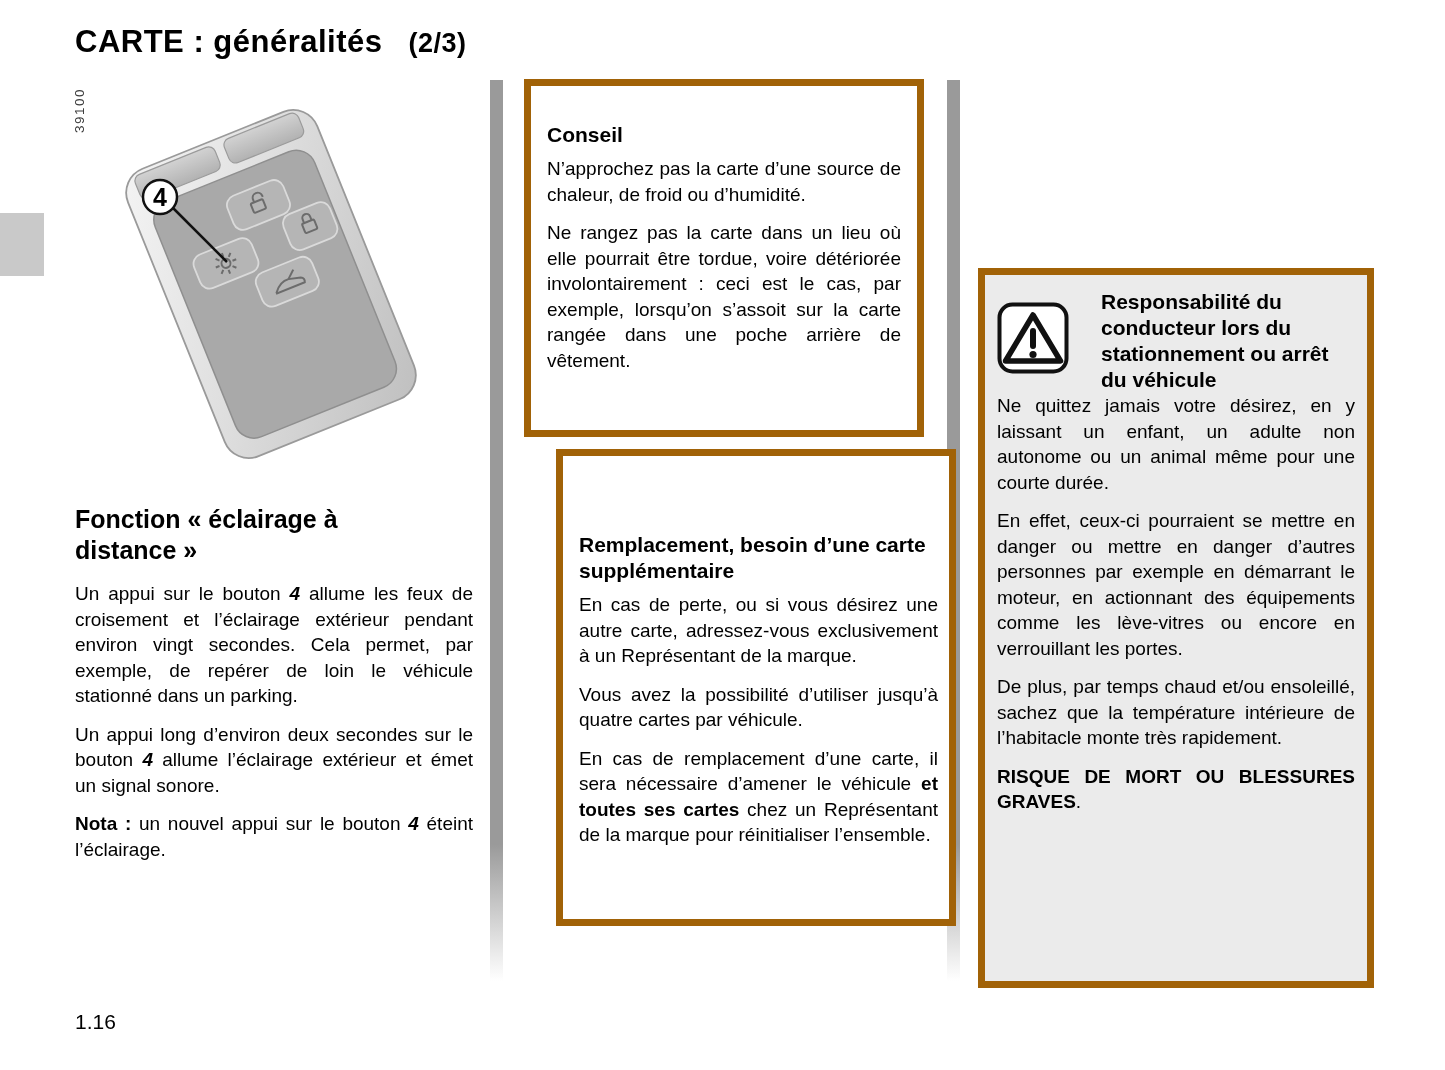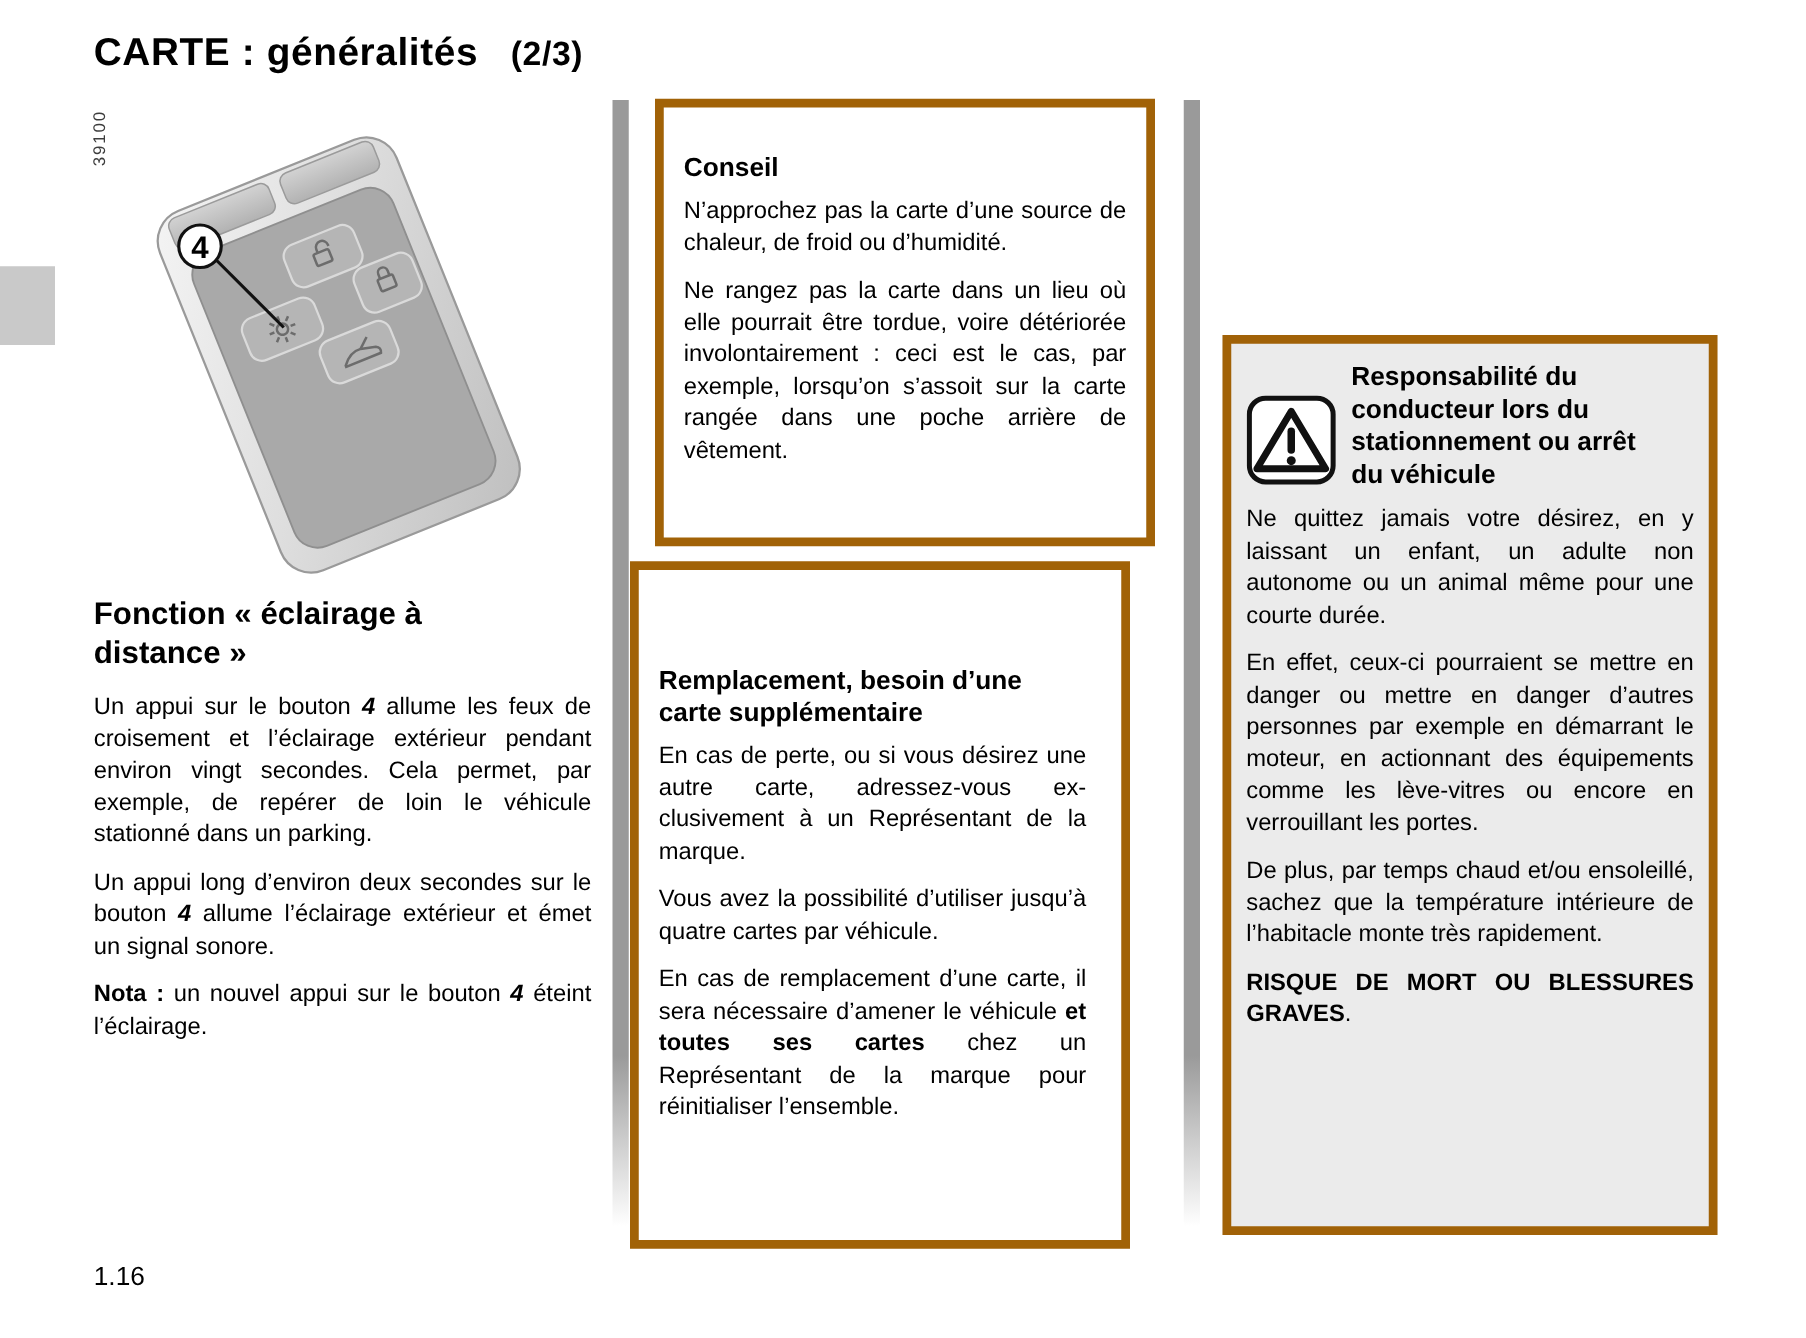"Responsabilité du conducteur lors du" .warning-header { align-items: flex-end -> center; gap: 12px -> 32px; margin-bottom: 10px -> none }
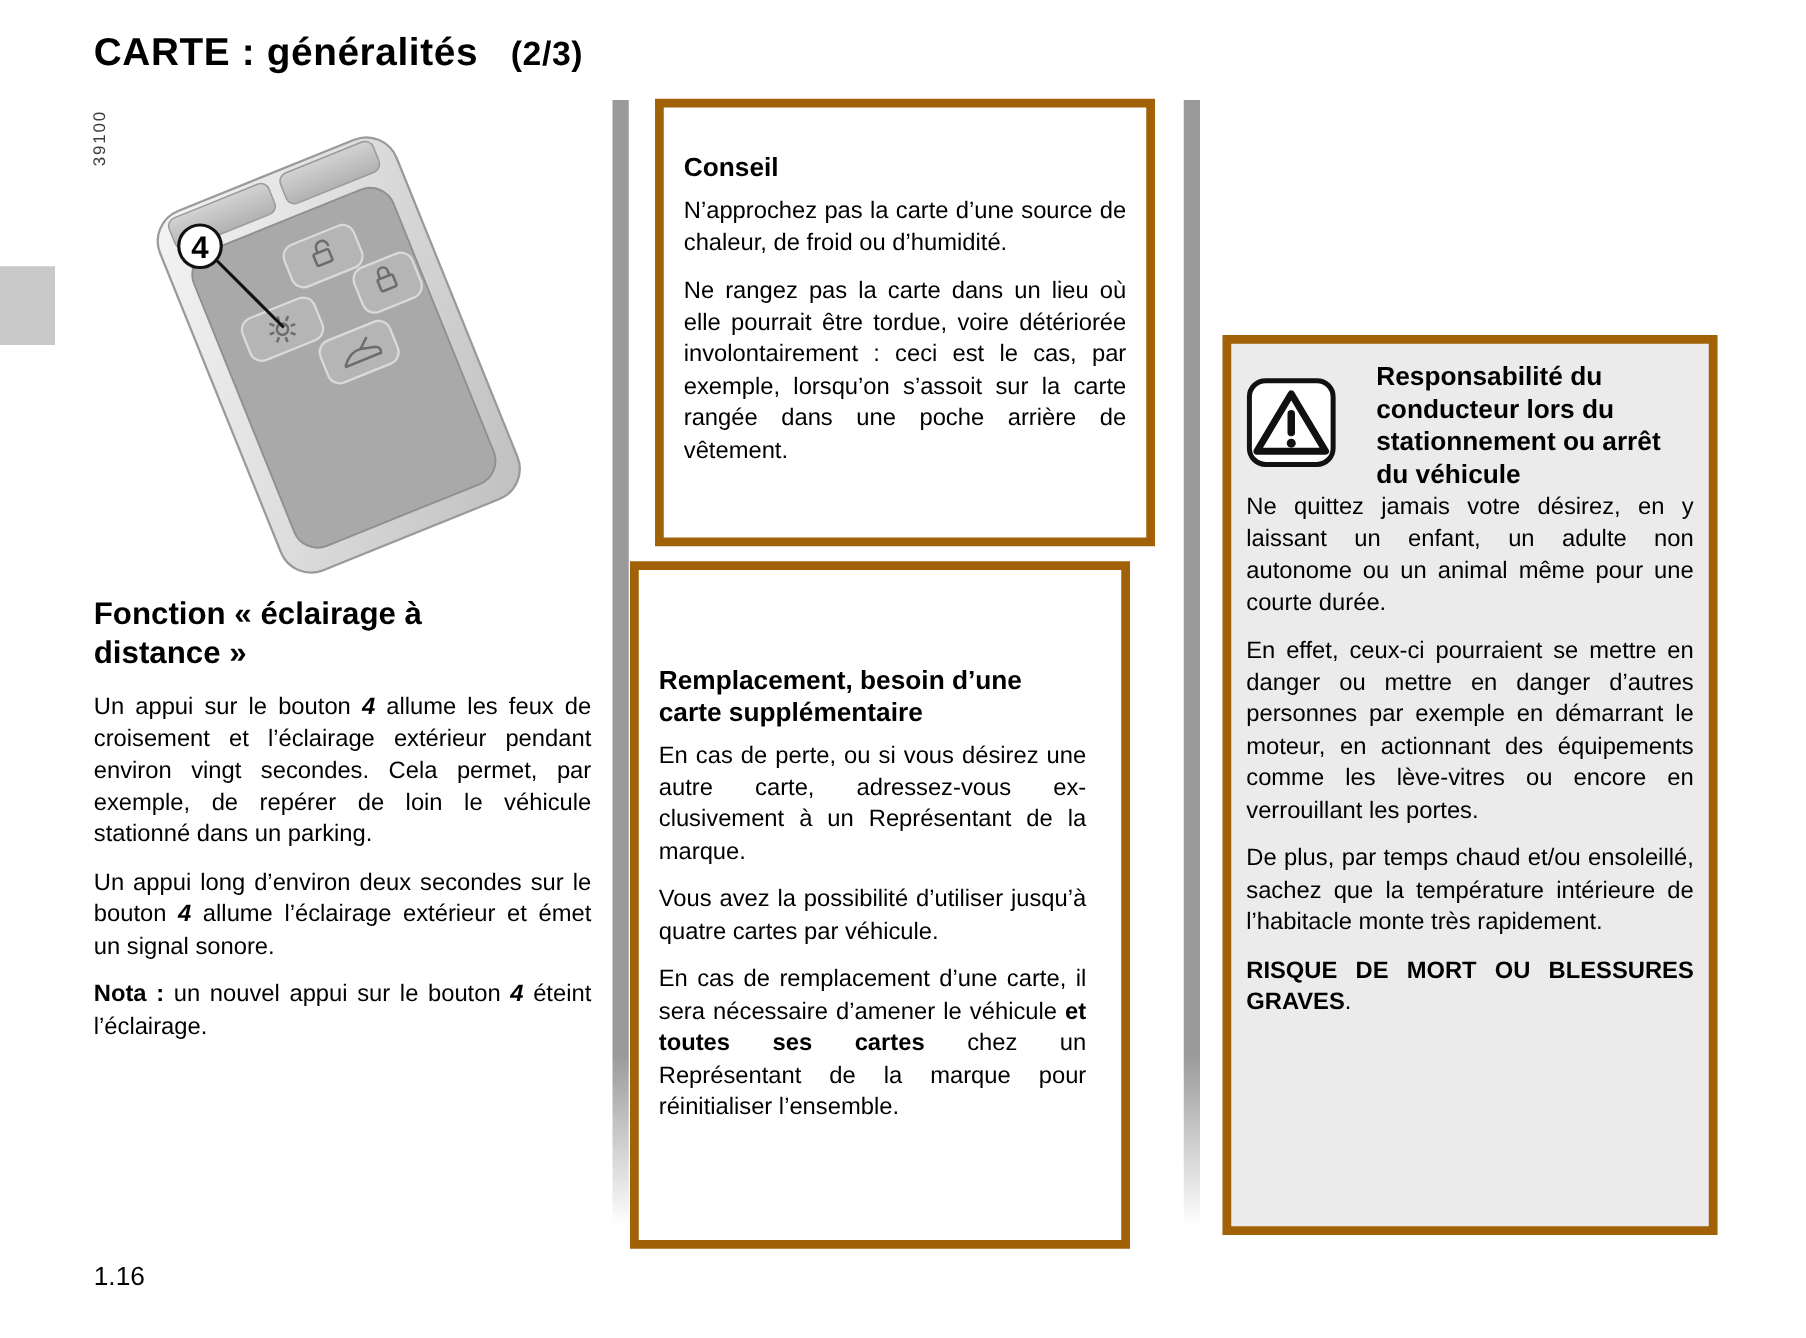"Fonction « éclairage à distance" .left-col { top: 476px -> 504px }
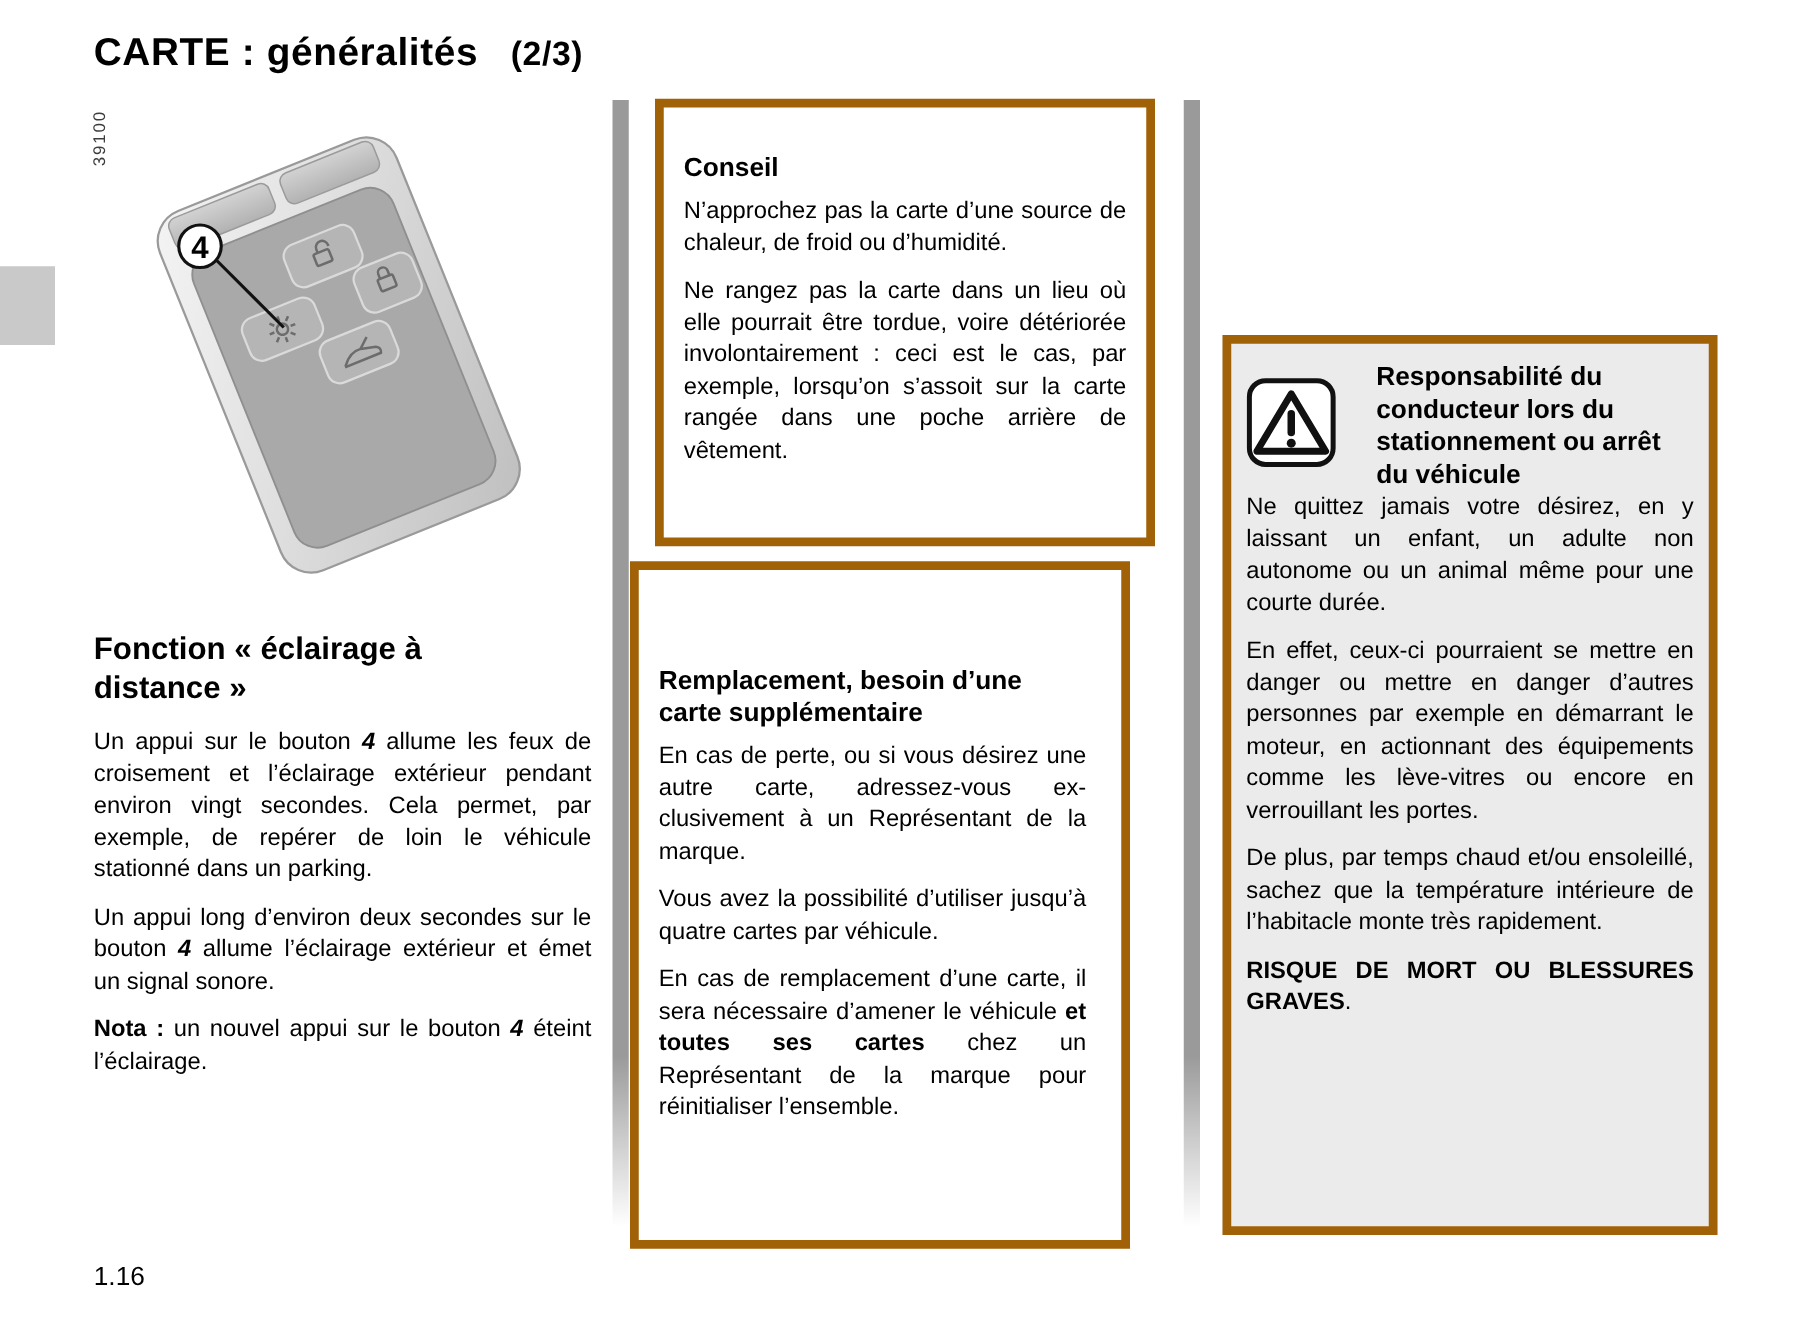"Remplacement, besoin d’une carte" .replacement-box { height: 550px -> 477px; left: 504px -> 556px; padding: 76px 28px 0 16px -> 76px 11px 0 16px }
